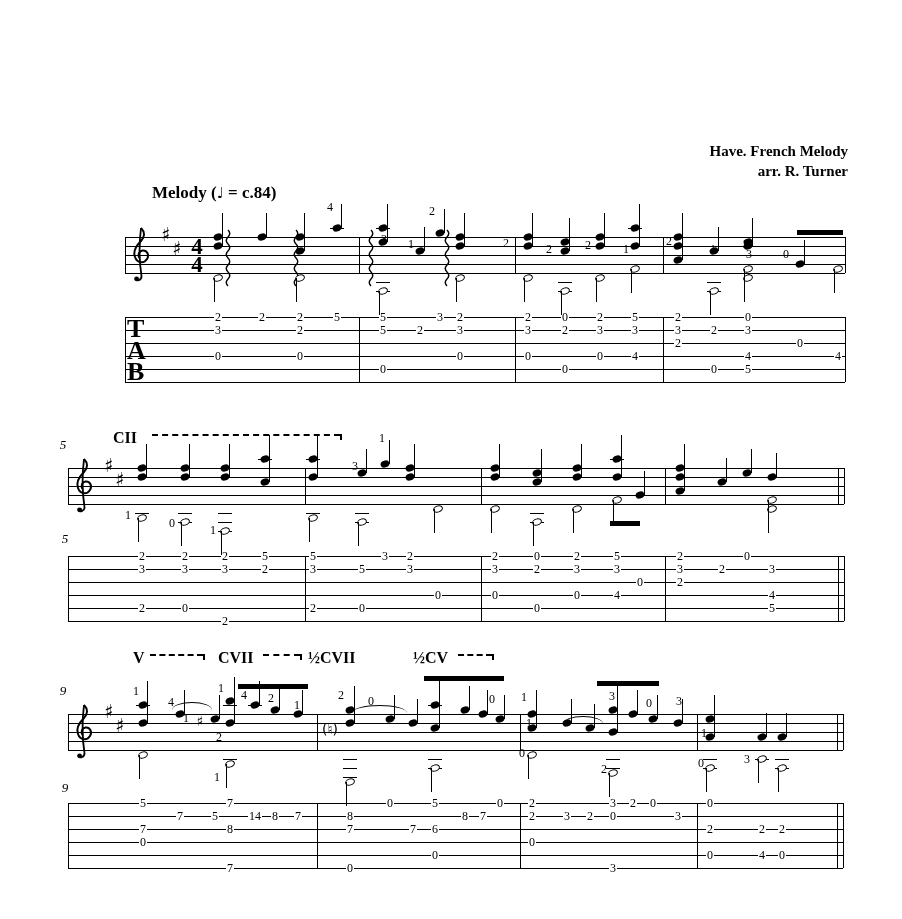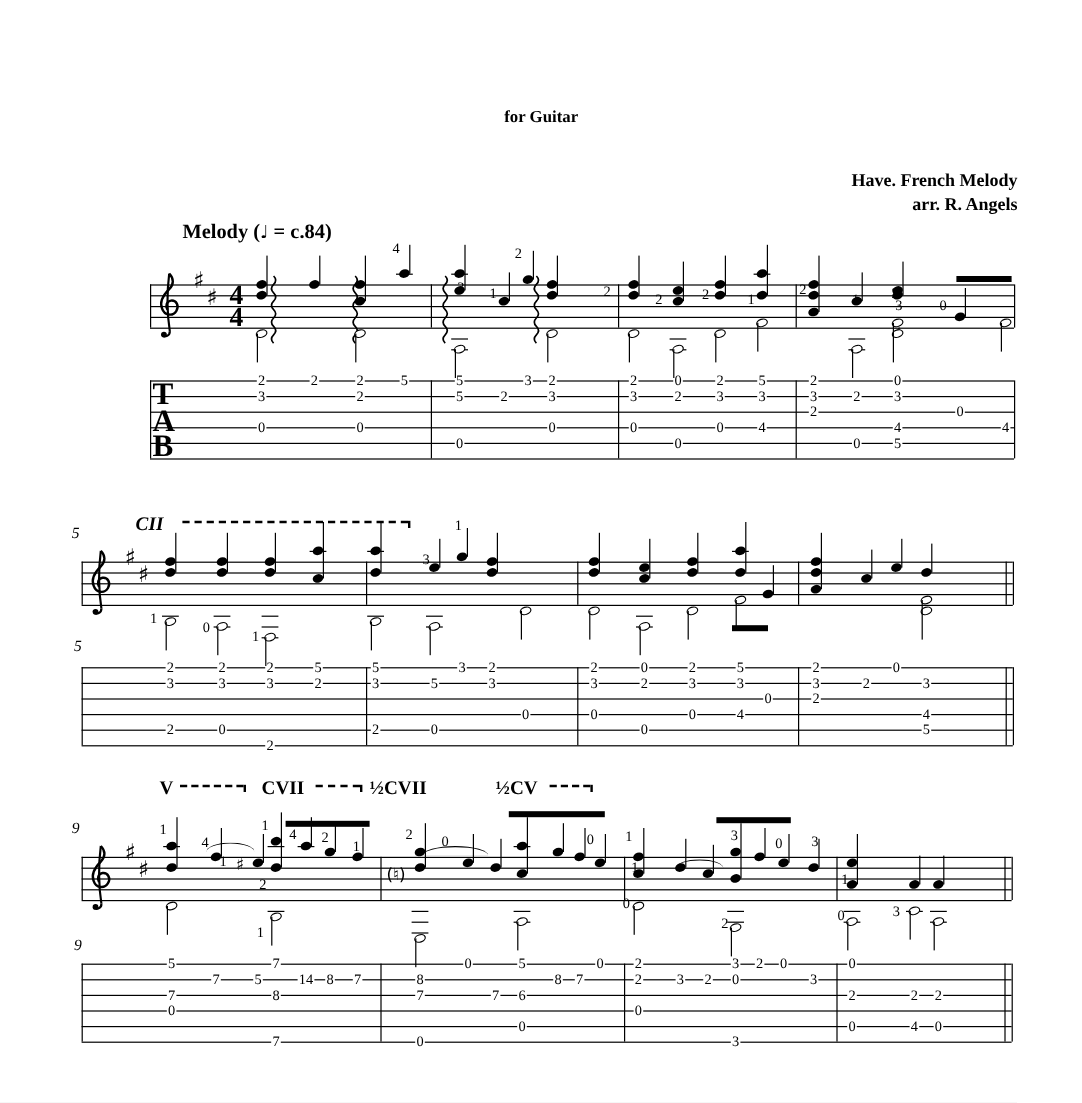"for Guitar" div.abs { html: <div>for Guitar</div> -> none }
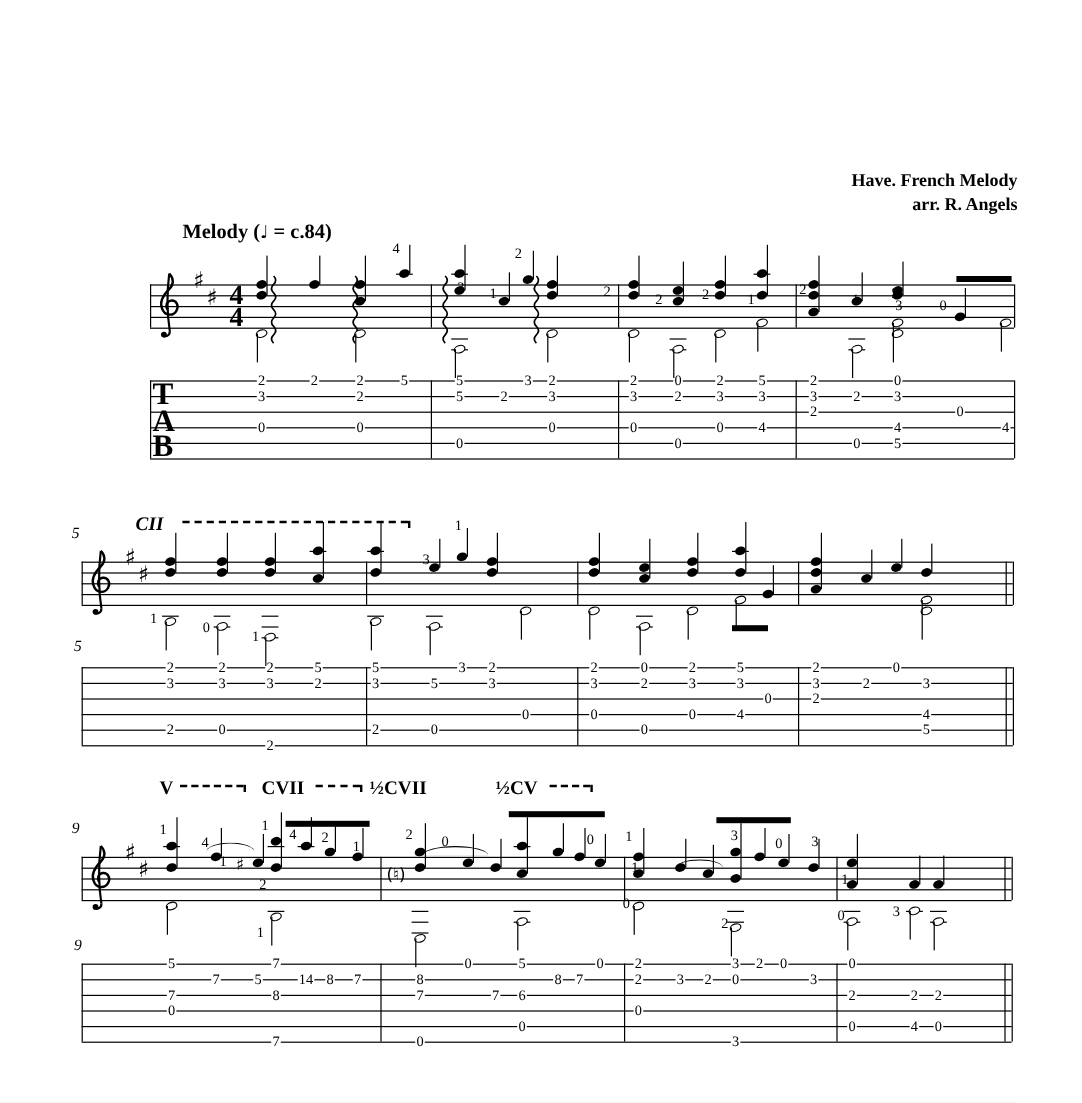"arr. R. Angels" div { text: Angels -> Turner }
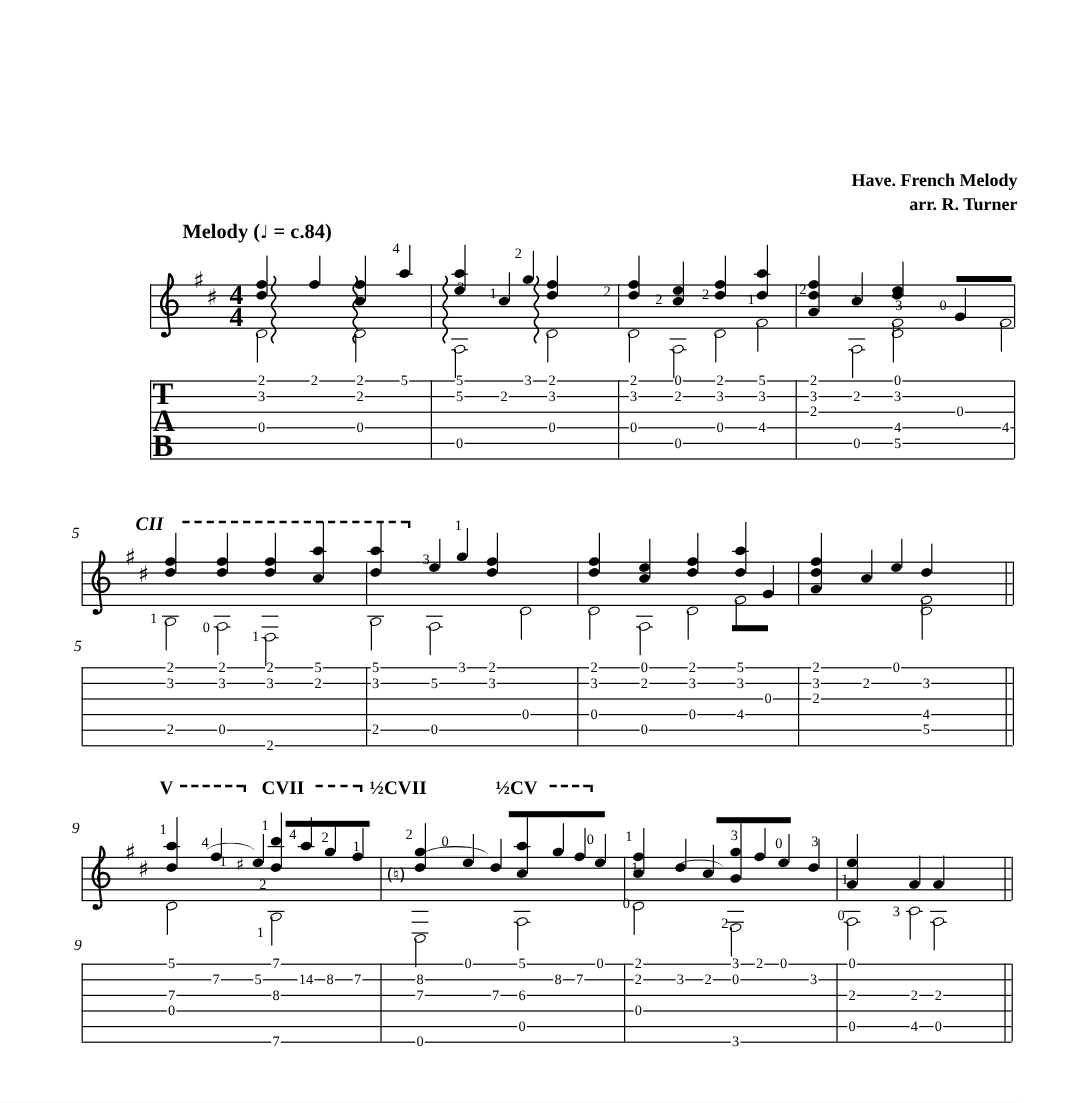"CII" div.blabel { font-style: italic -> none }
